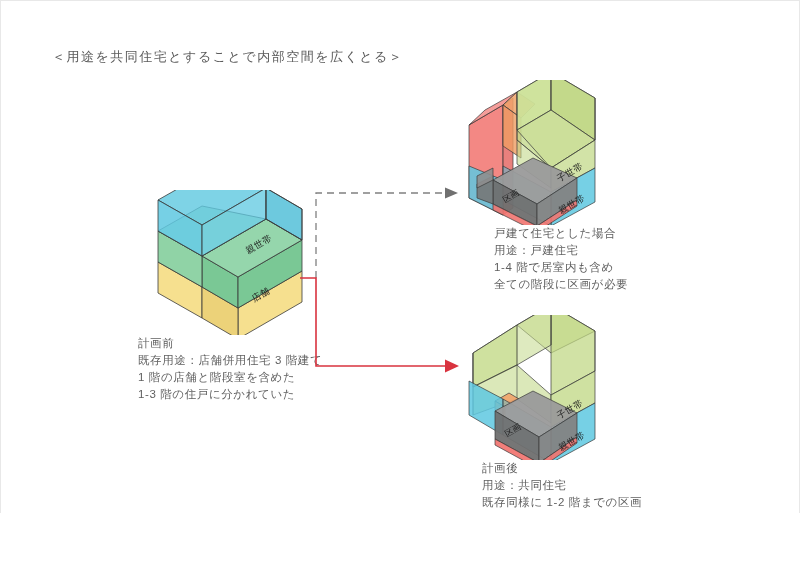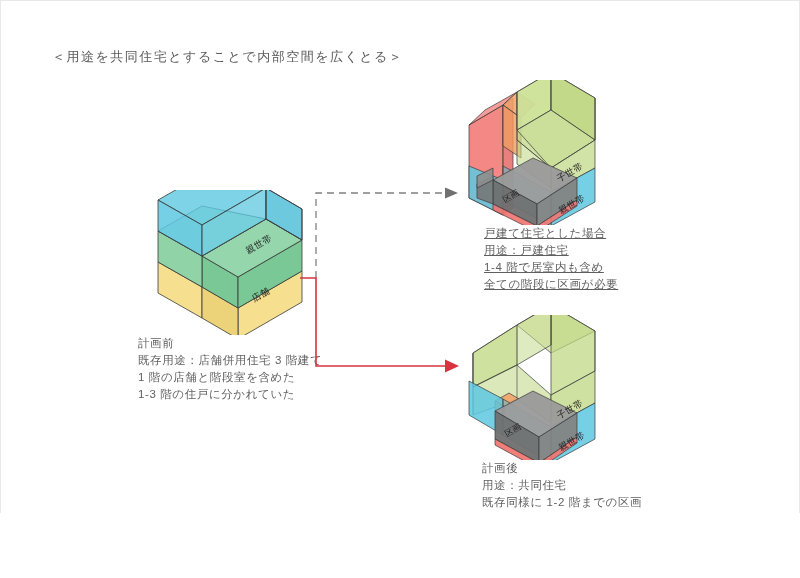"戸建て住宅とした場合" #caption-detached { left: 484px -> 494px; text-decoration: underline -> none }
